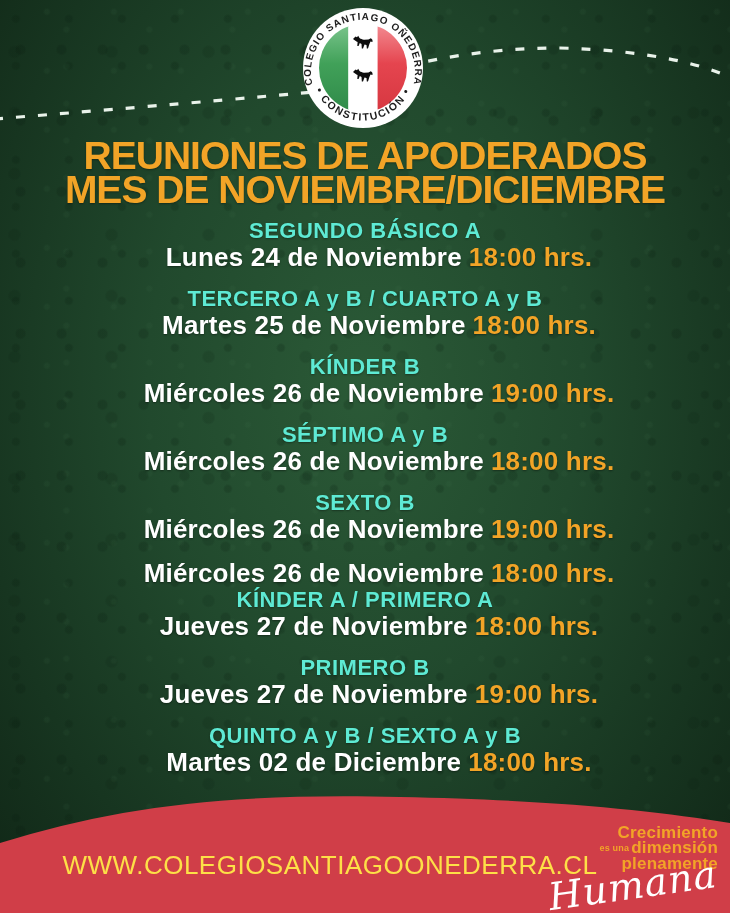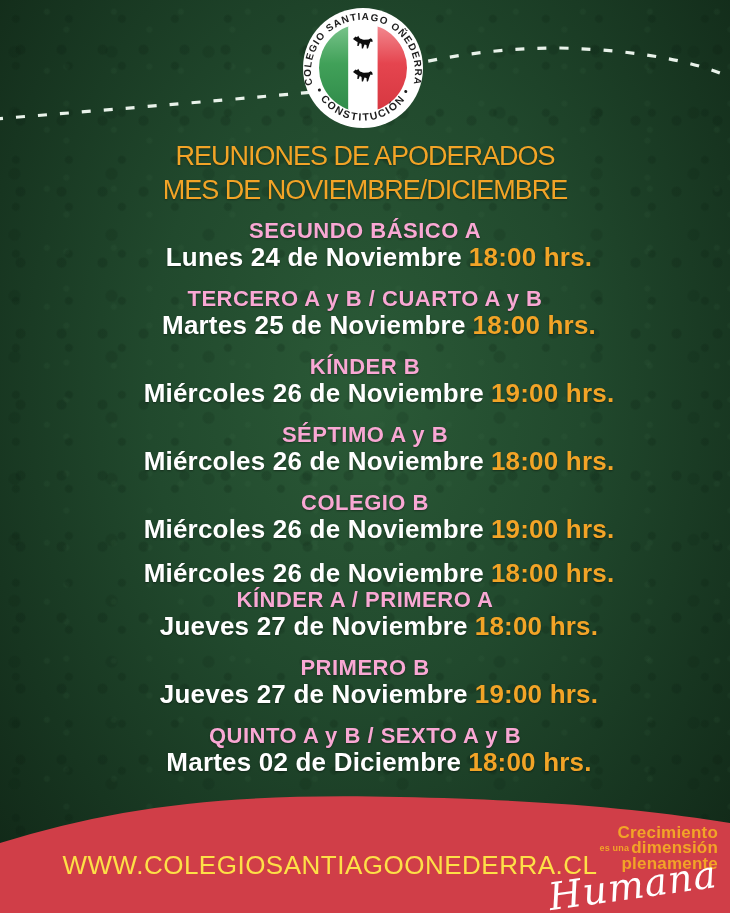"REUNIONES DE APODERADOS" .title { font-size: 27px -> 39px; font-weight: normal -> bold }
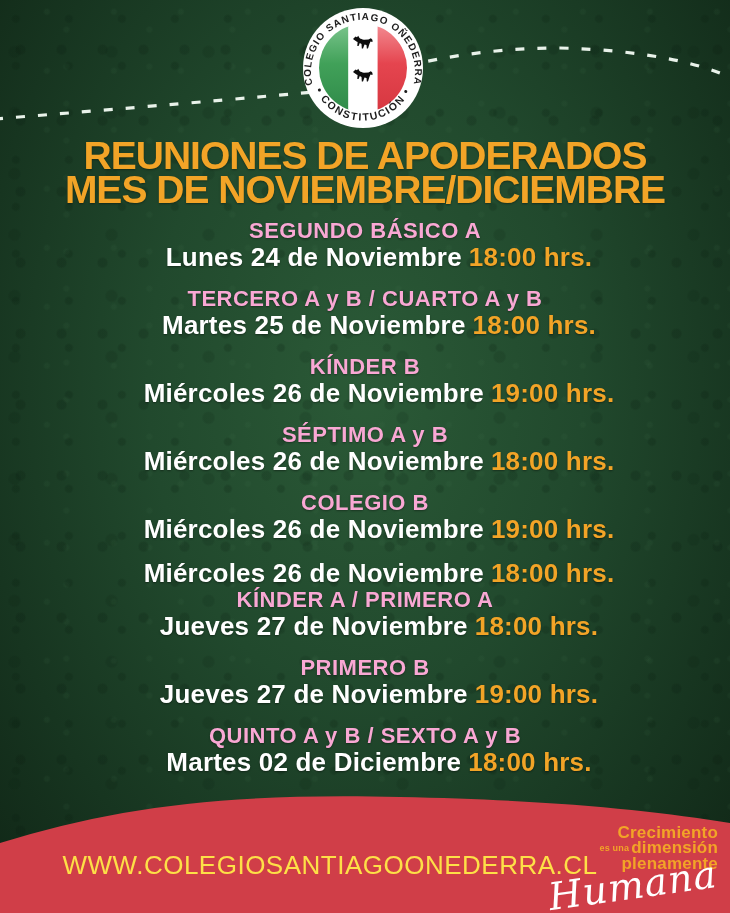"SEGUNDO BÁSICO A" .entry-group { color: #f9a8d4 -> #5eead4 }
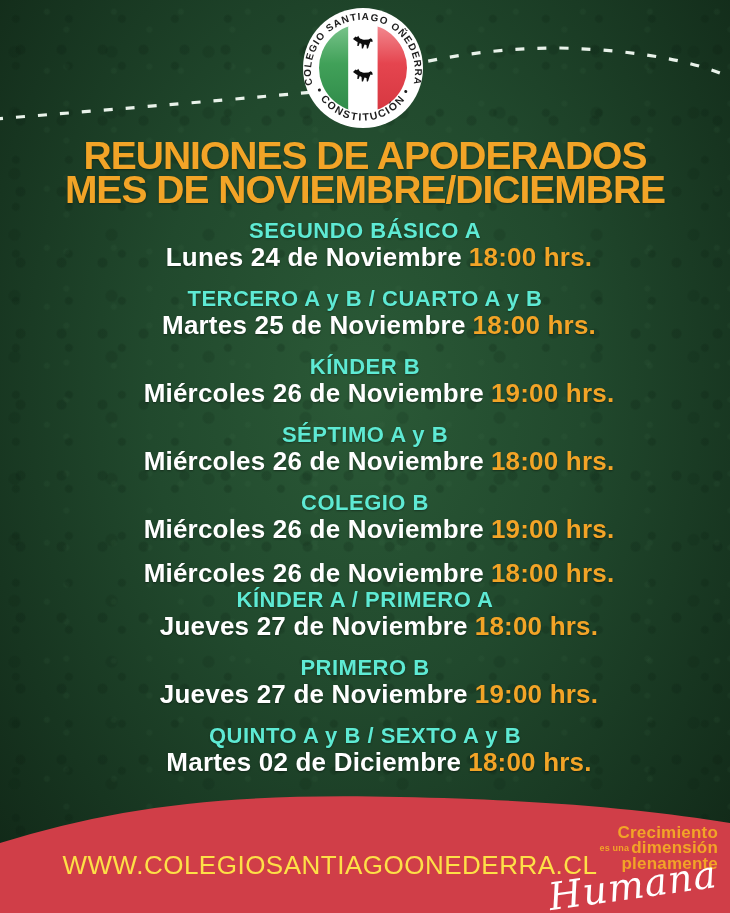"COLEGIO B" div.entry-group { text: COLEGIO -> SEXTO }
